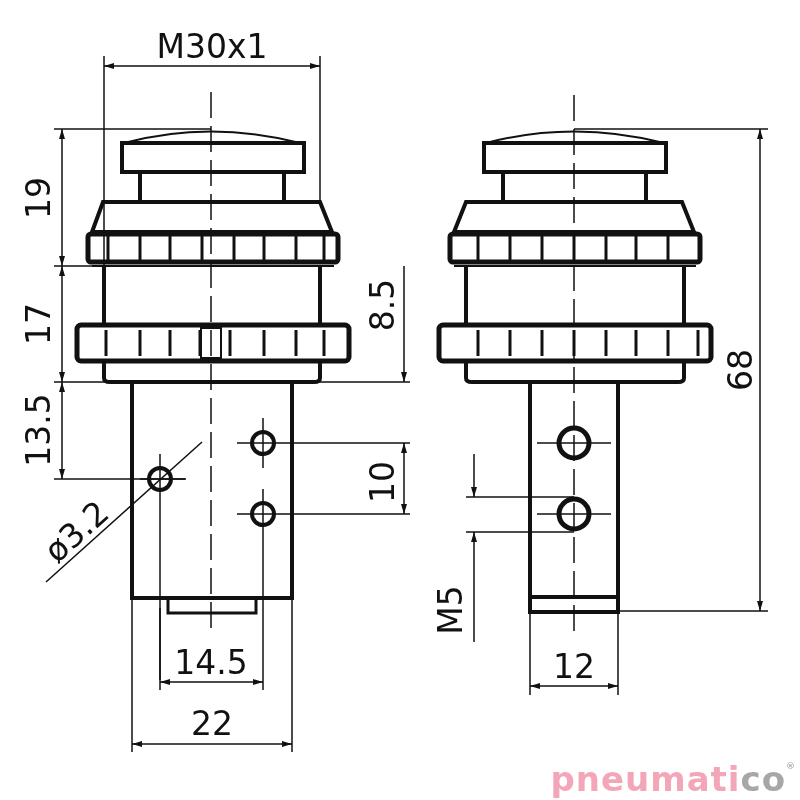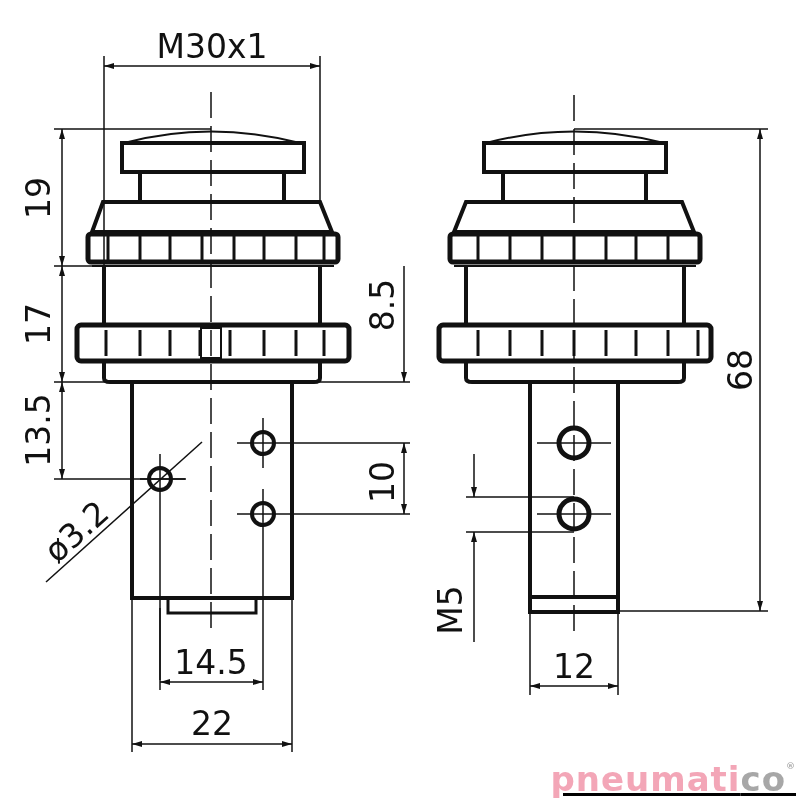"pneumatico®" .logo { text-decoration: underline -> none }
